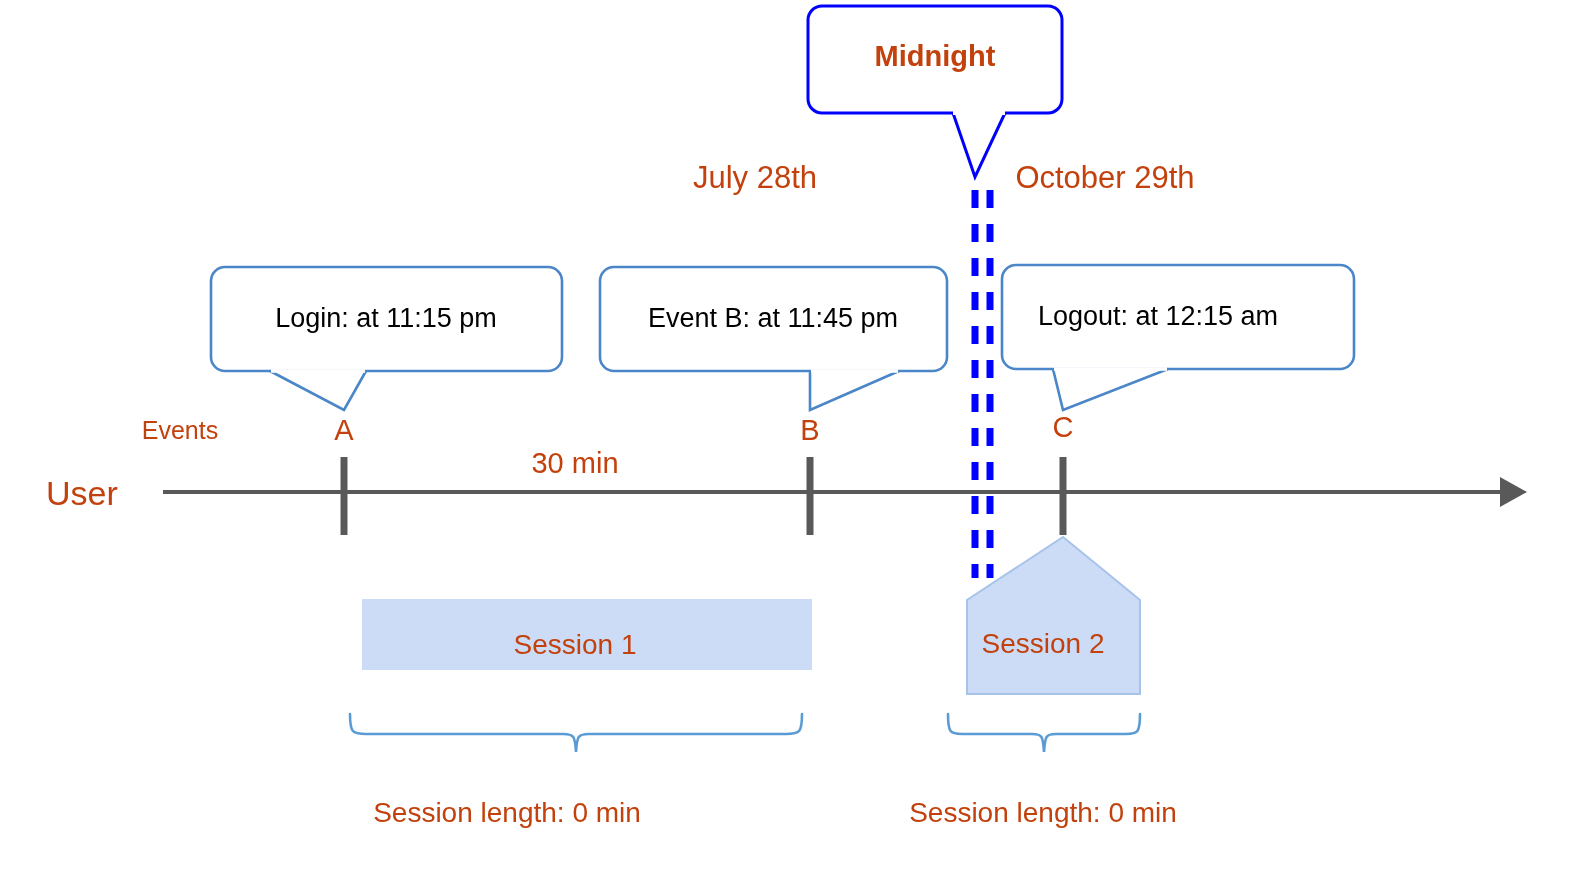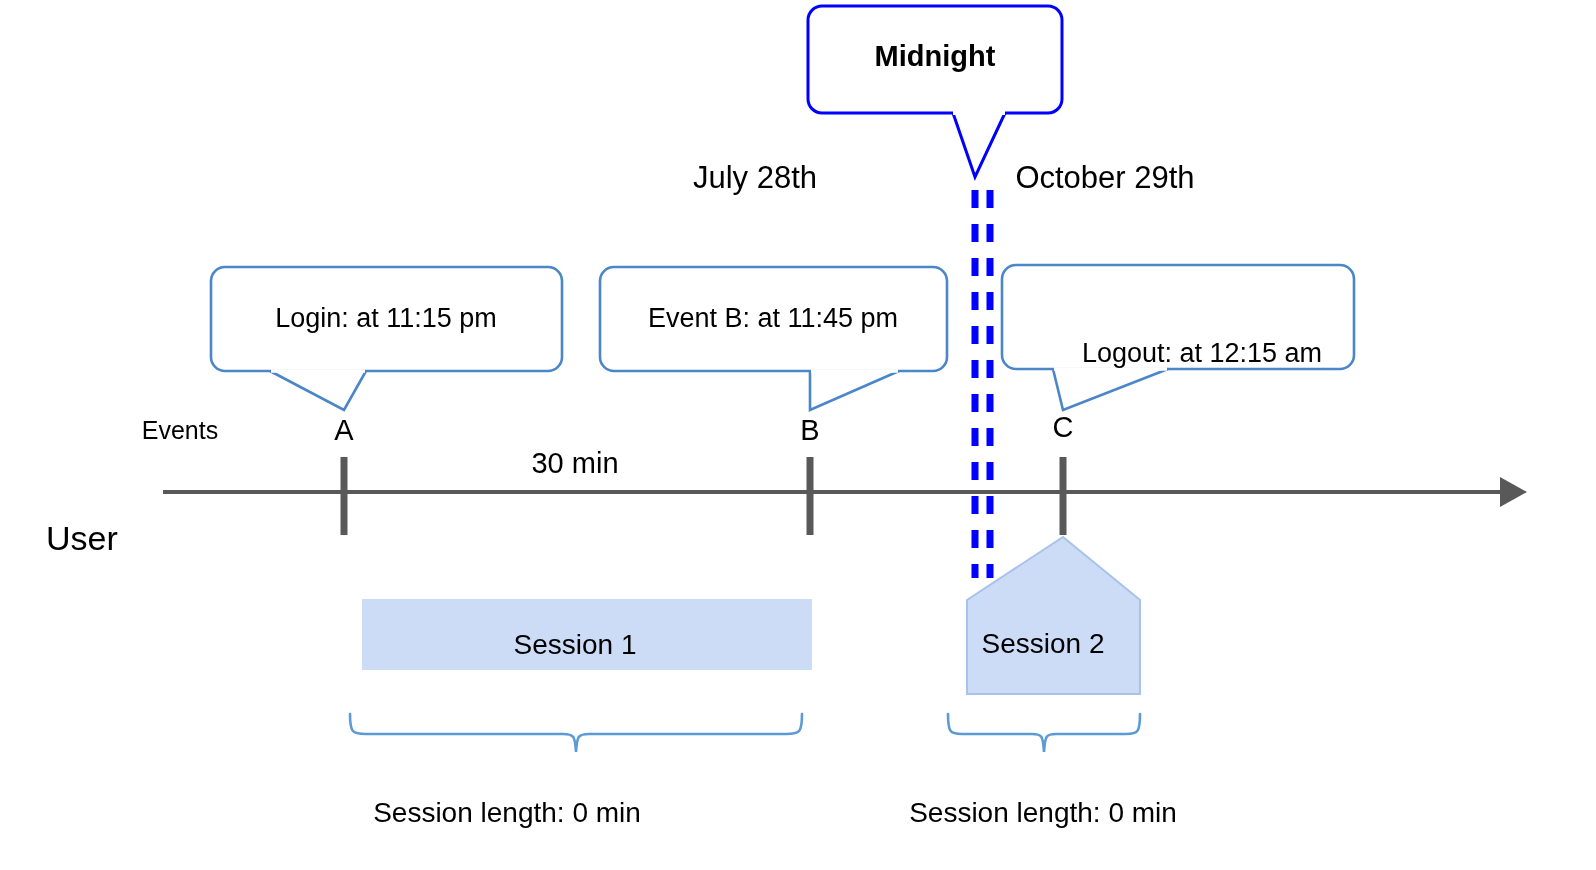"Midnight" .txt { color: #000000 -> #c2410c }
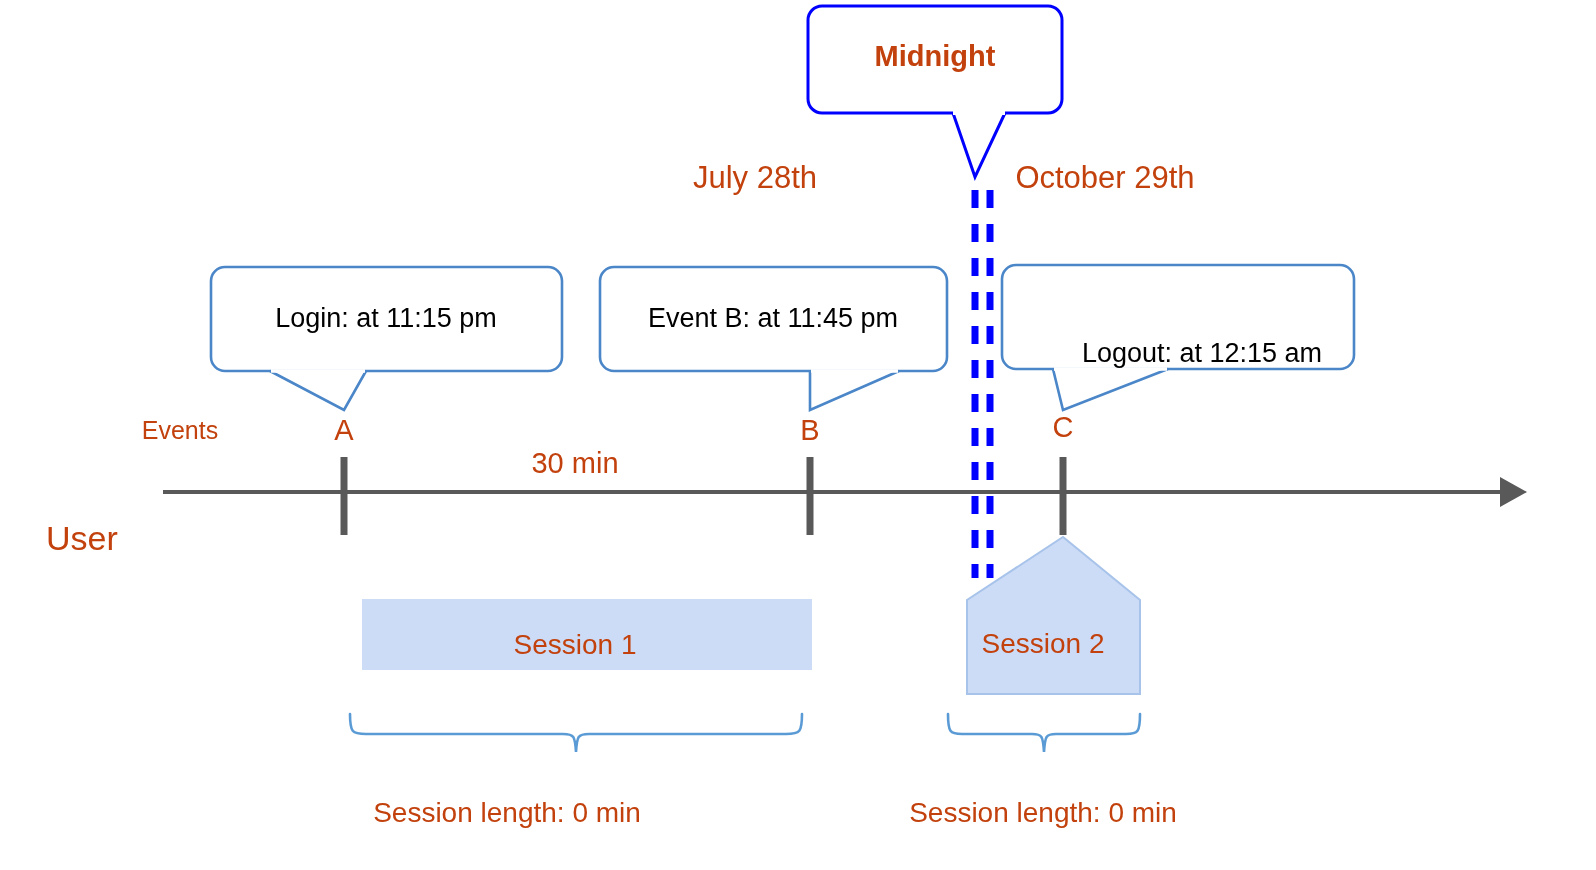"Logout: at 12:15 am" div.callout-text { left: 1202px -> 1158px; margin-top: 37px -> none }
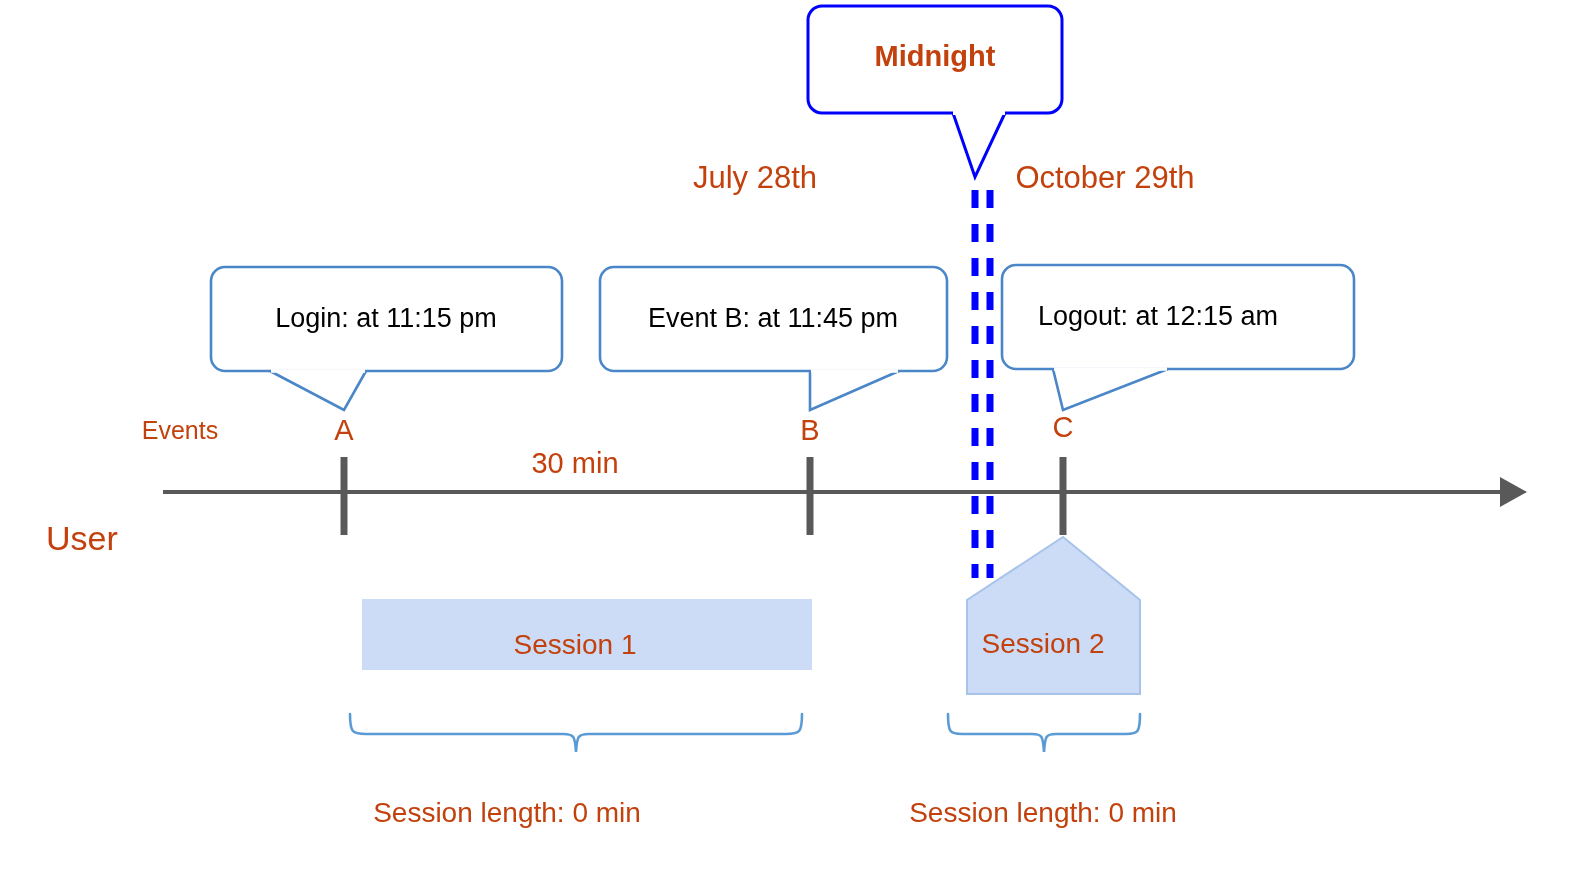"User" .axis-label { margin-top: 45px -> none }
